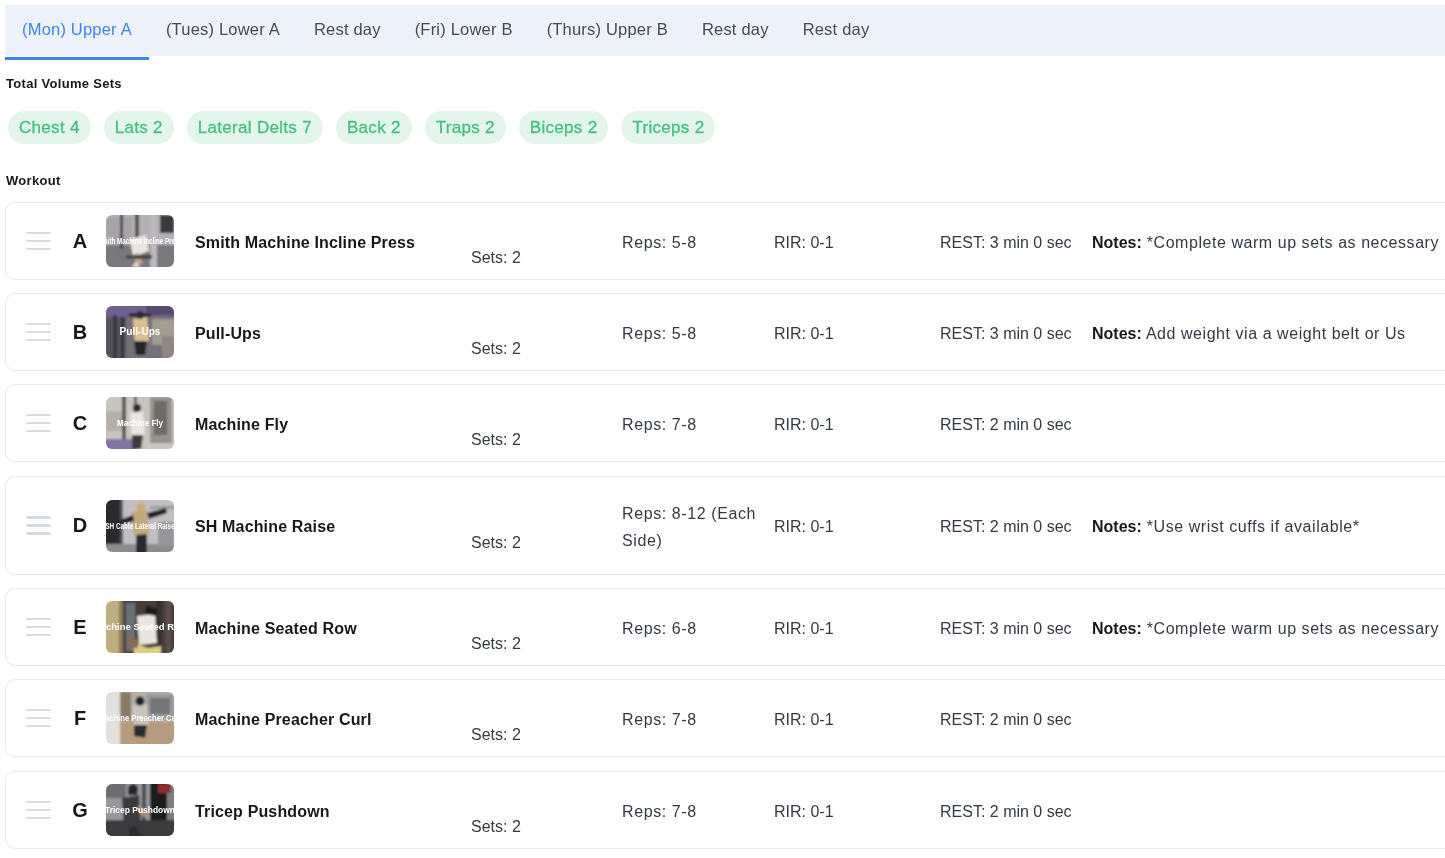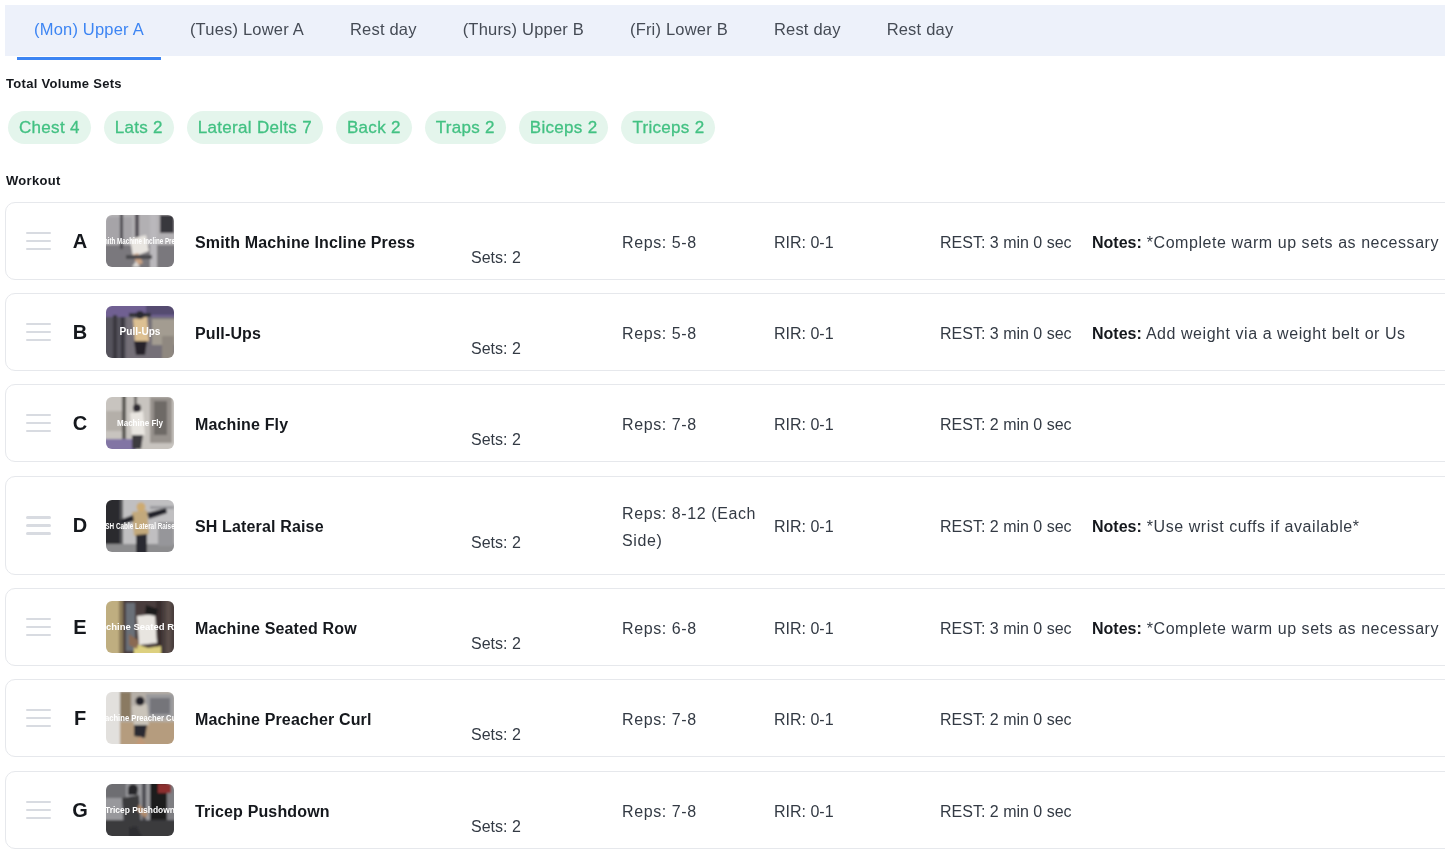"(Mon) Upper A" .tab { margin-left: 12px -> none }
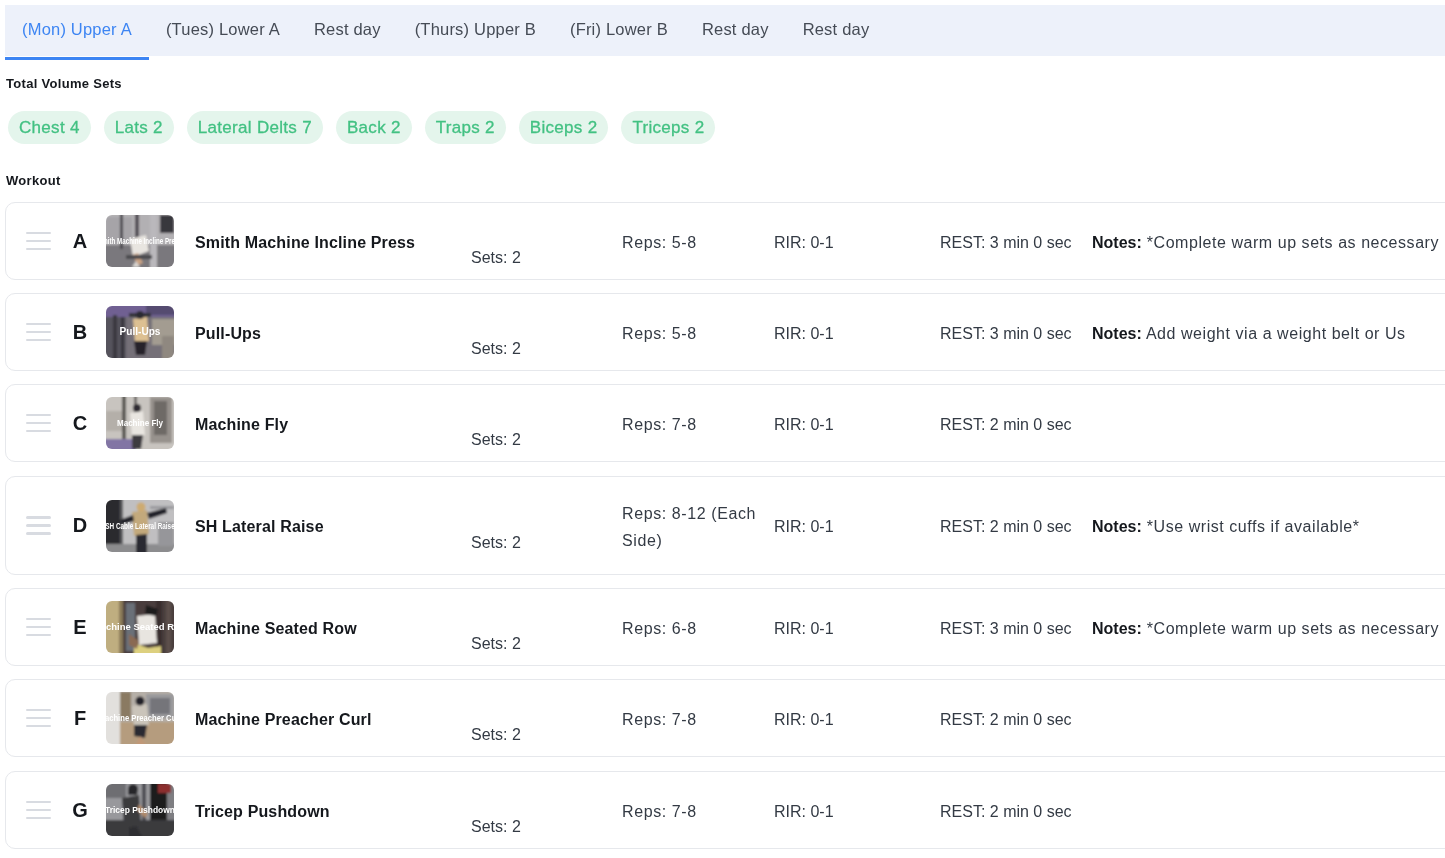"(Thurs) Upper B" div.tab { order: before "(Fri) Lower B" -> after "(Fri) Lower B" }
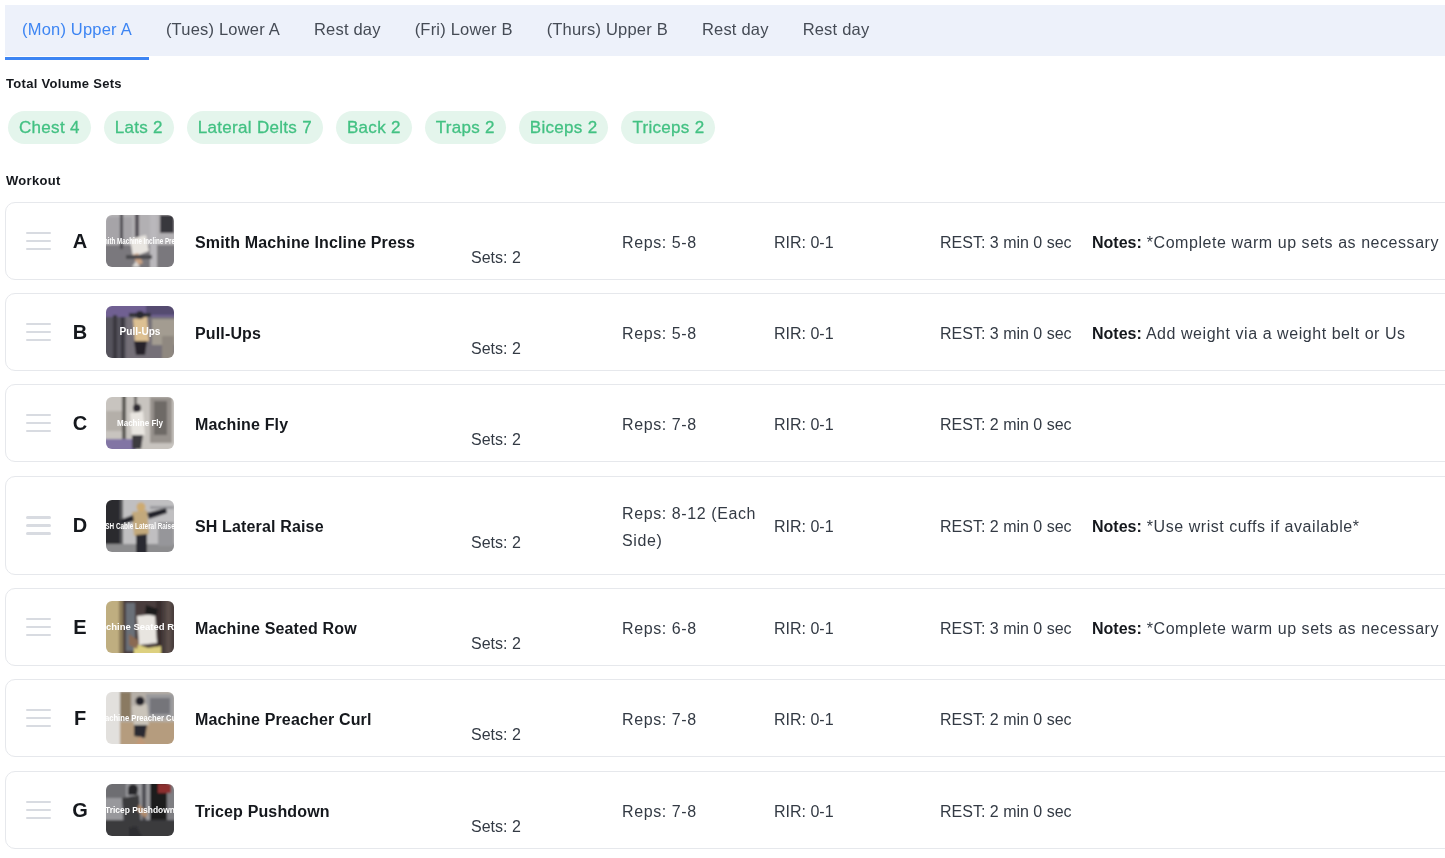"SH Lateral Raise" div.name { text: Lateral -> Machine }
